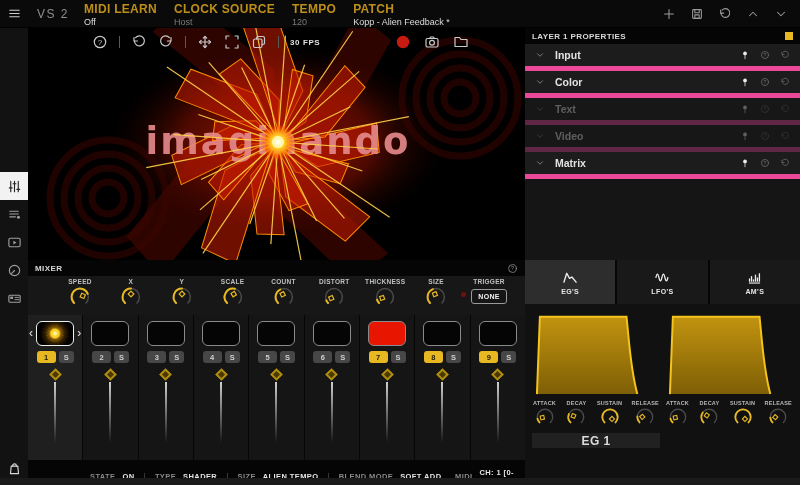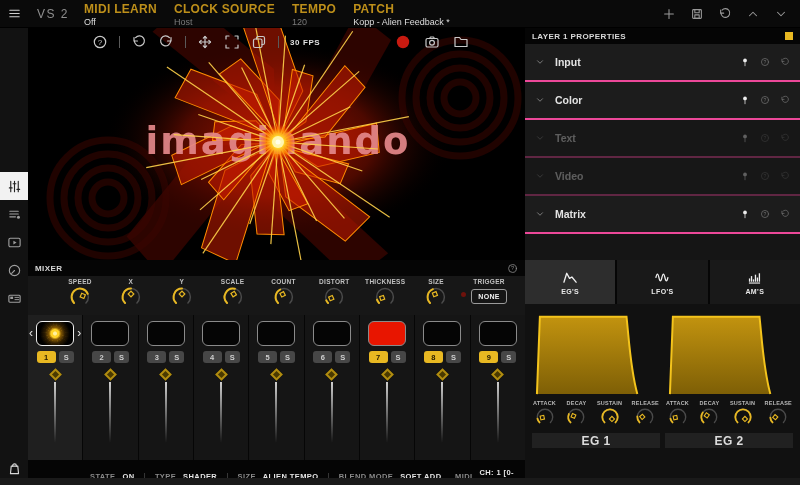"Input" .prop-row { border-bottom: 2px solid #ec4899 -> 5px solid #ec4899; height: 38px -> 27px }
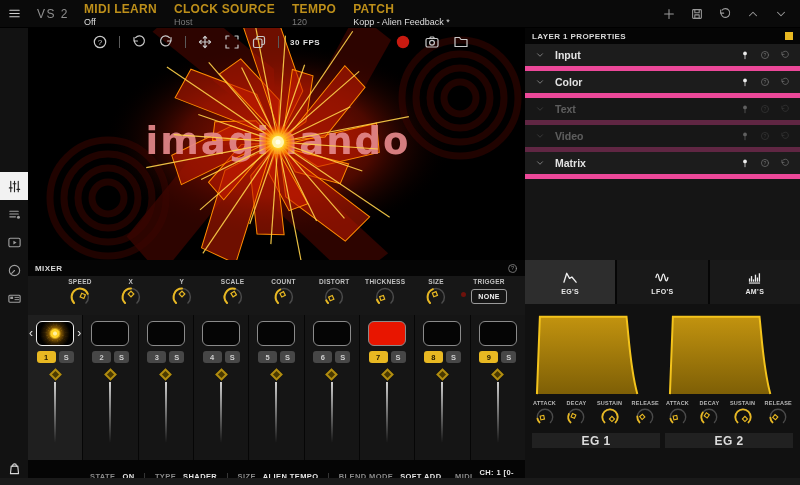"EG 2" div.eg-name { html: <div>EG 2</div> -> none }
